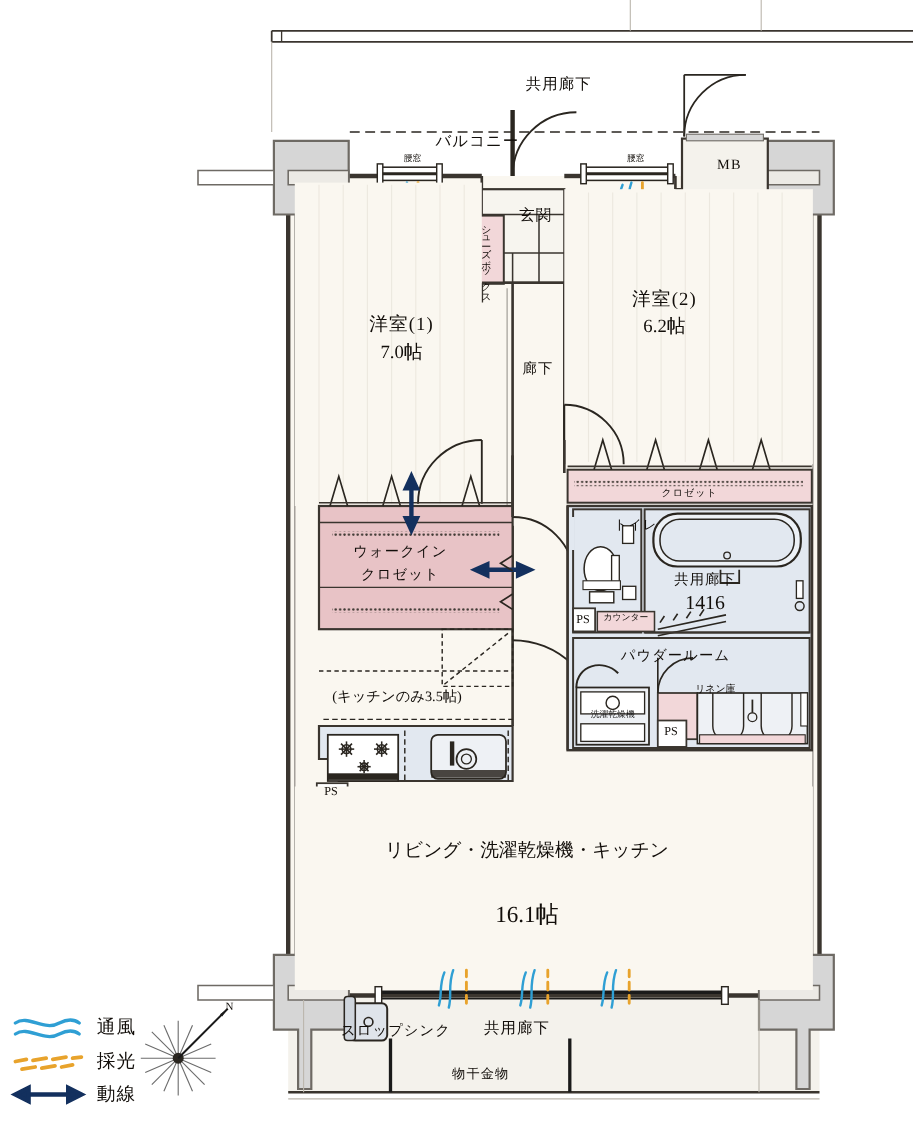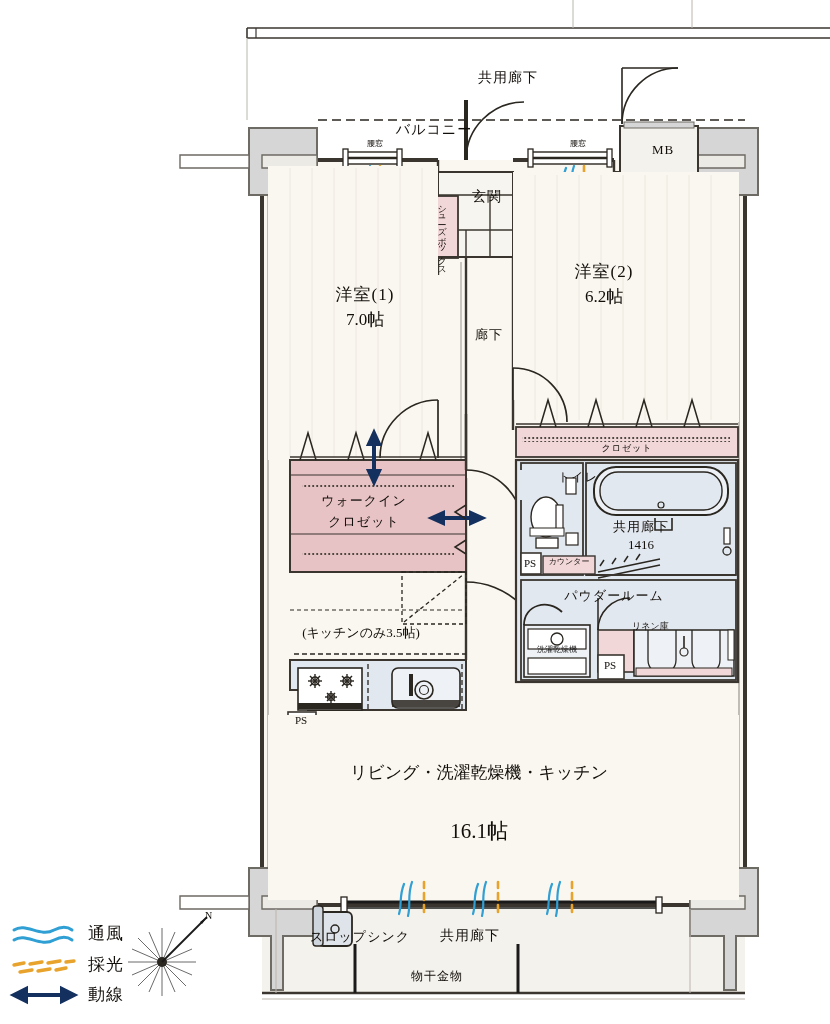"1416" div.lbl { font-size: 13px -> 18px }
